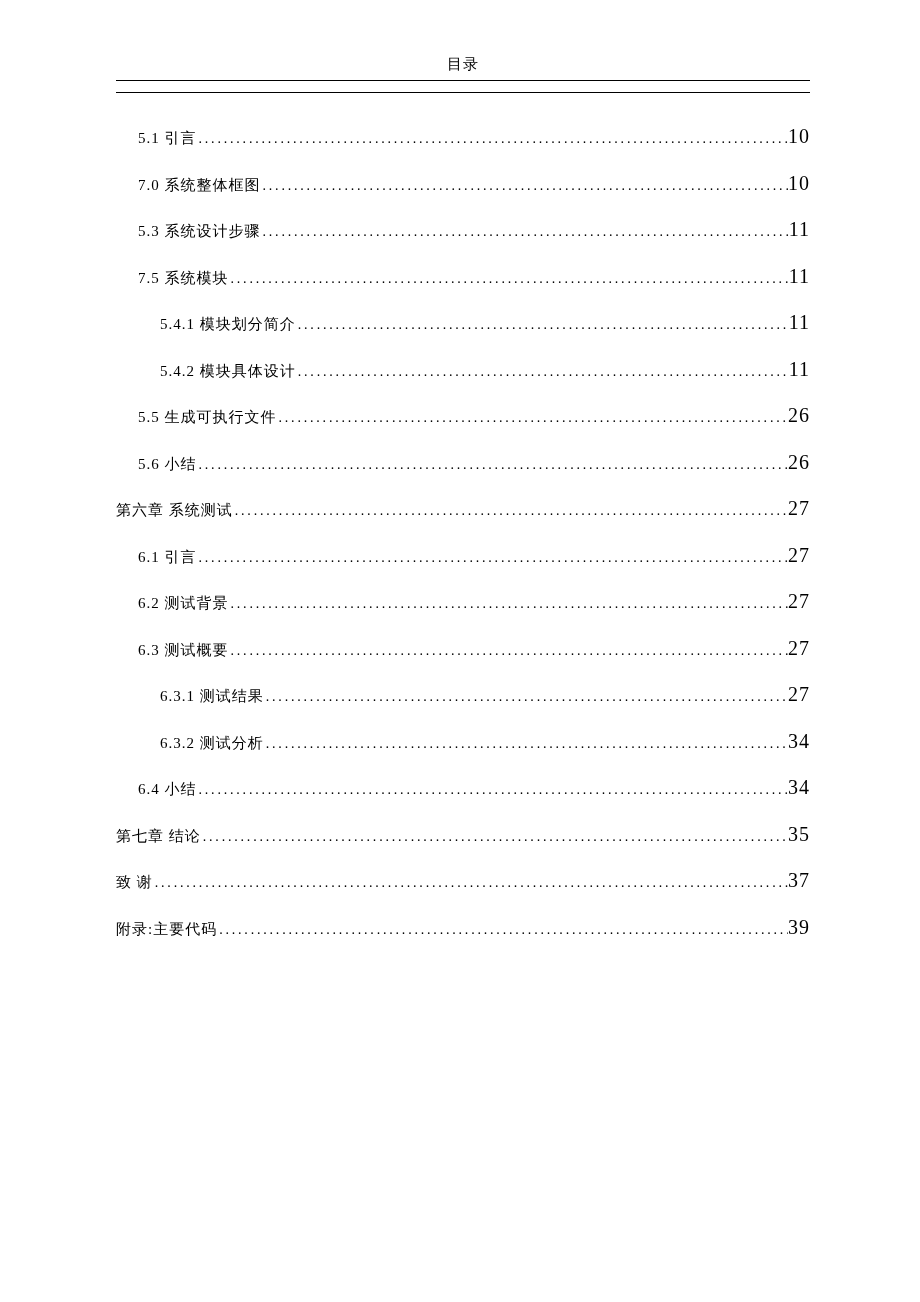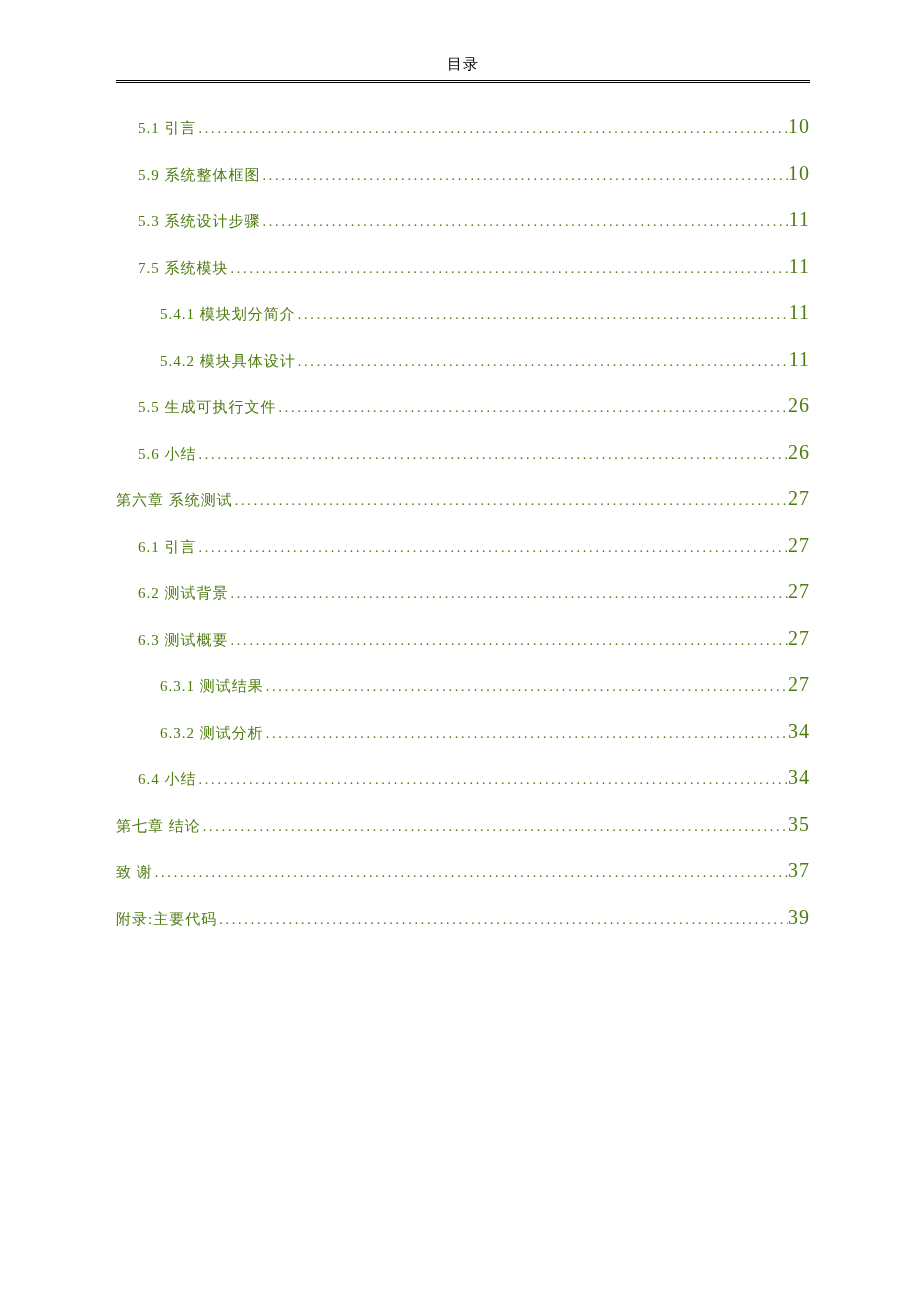"目录" .header { margin-bottom: 1px -> 11px }
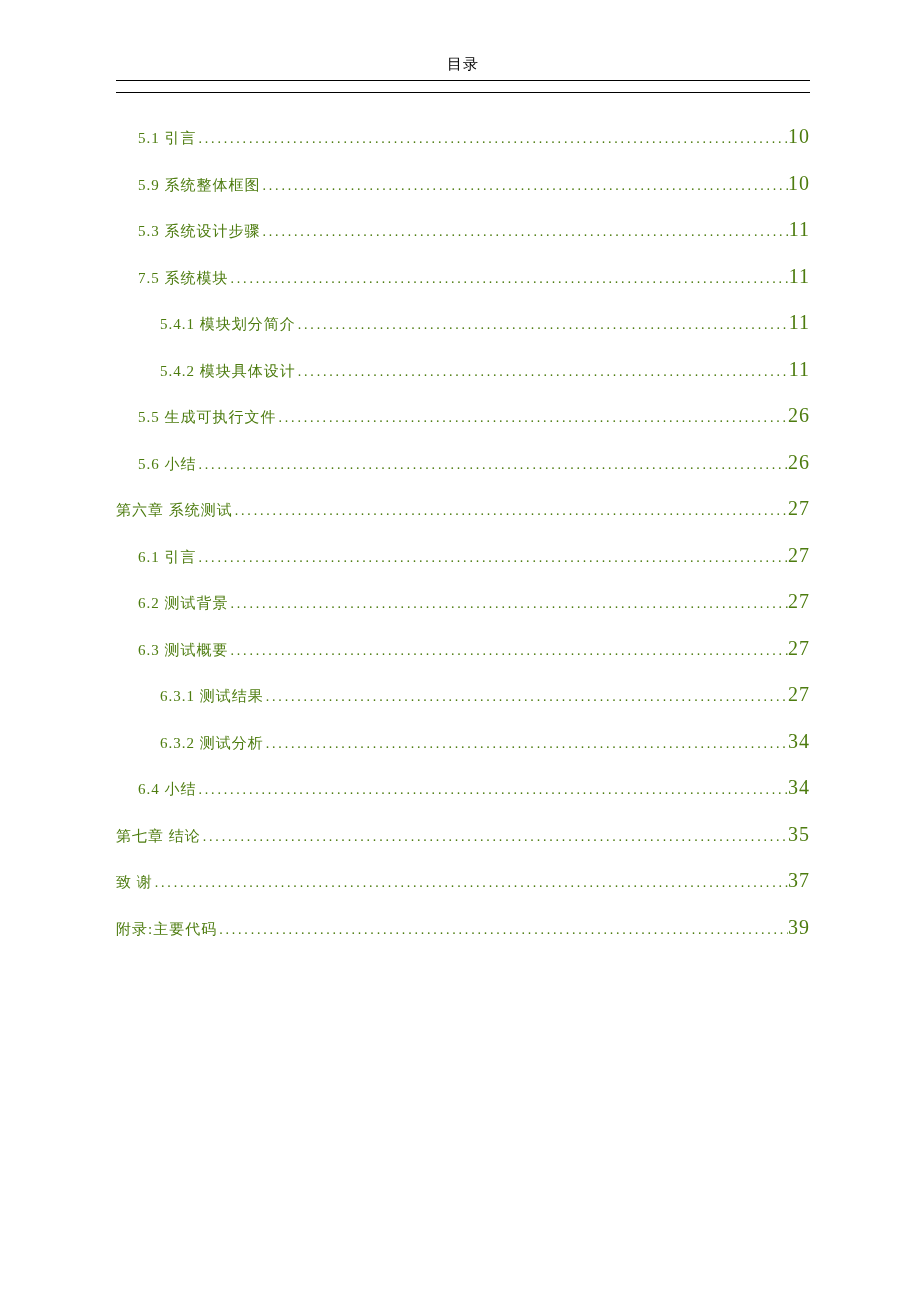"5.1 引言" .toc { color: #4d7c0f -> #000000 }
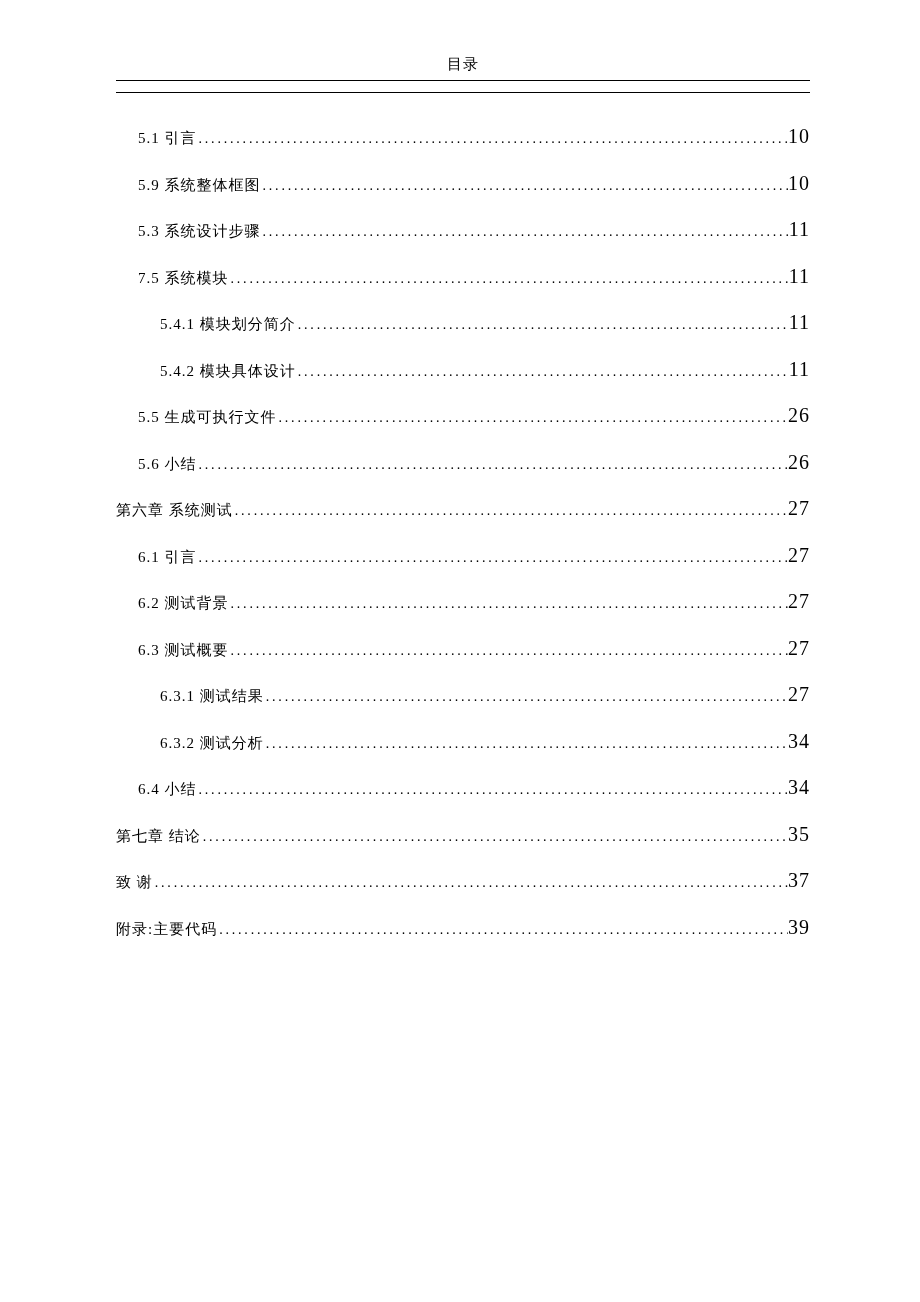"5.9 系统整体框图" span.toc-label { text: 5.9 -> 7.0 }
